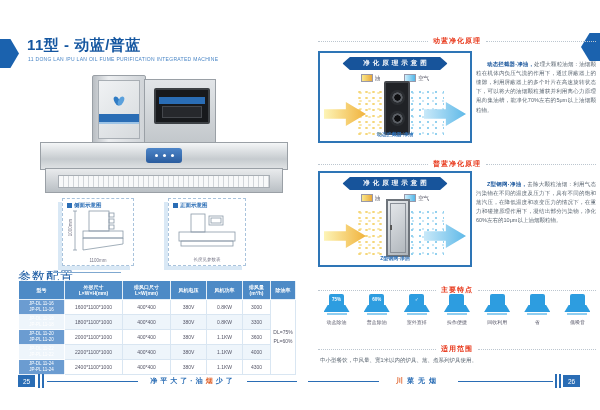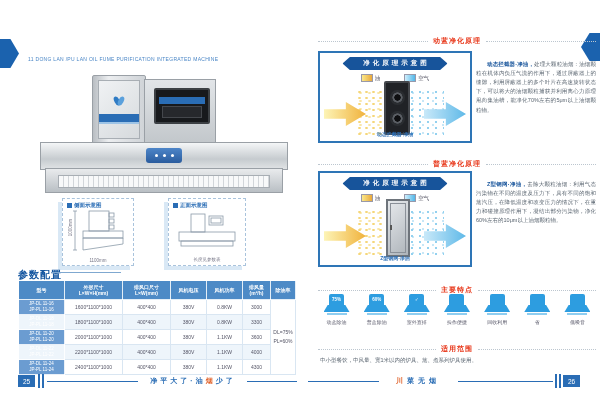"11型 - 动蓝/普蓝" div.title { html: none -> <div>11型 - 动蓝/普蓝</div> }
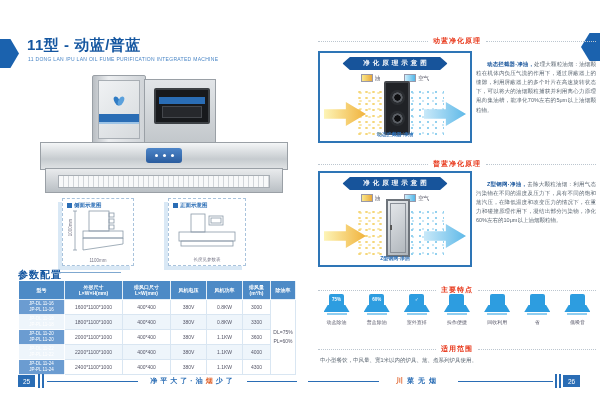"参数配置" .specs-title { font-size: 10px -> 13px; font-weight: bold -> normal }
